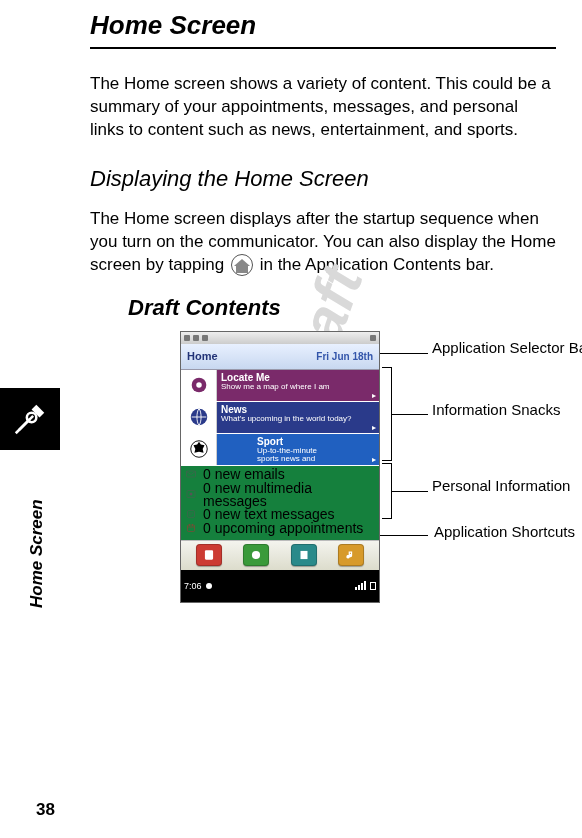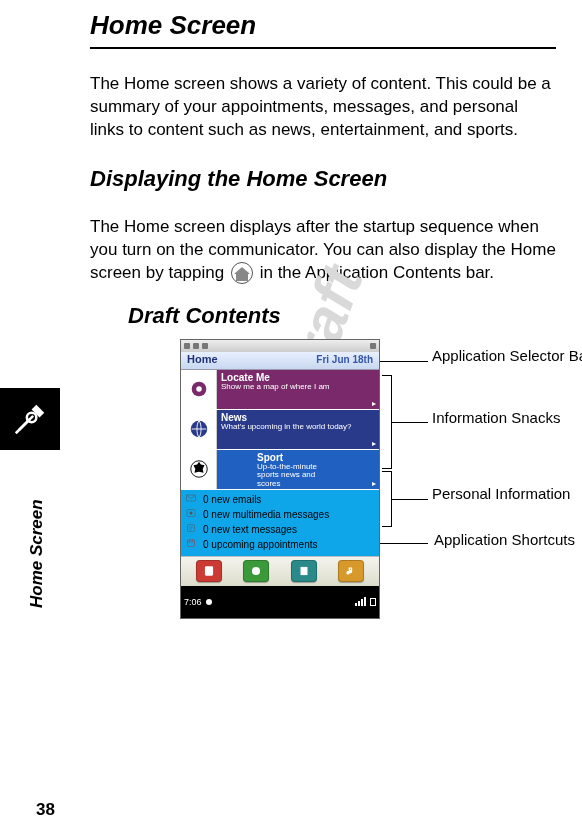"Displaying the Home Screen" .sub-title { font-weight: 700 -> 400; margin-bottom: 24px -> 16px }
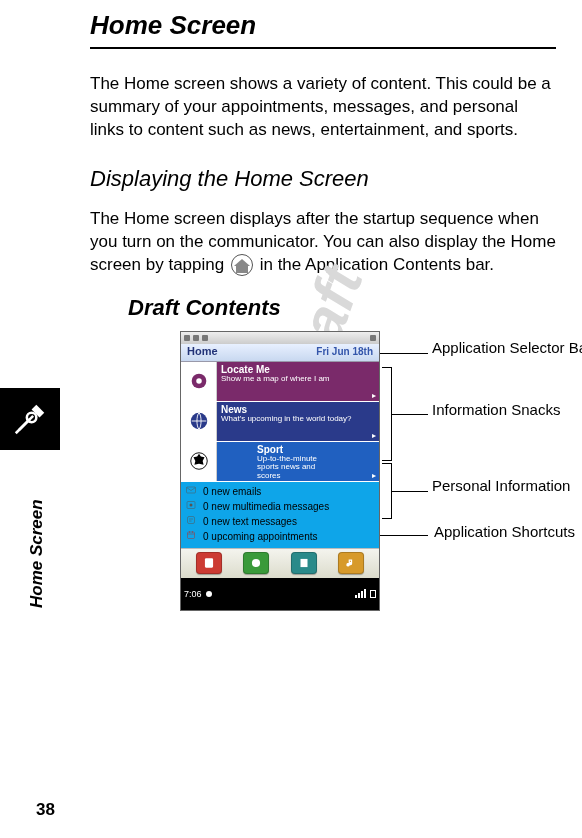"Home" .app-bar { align-items: flex-end -> center; height: 18px -> 26px }
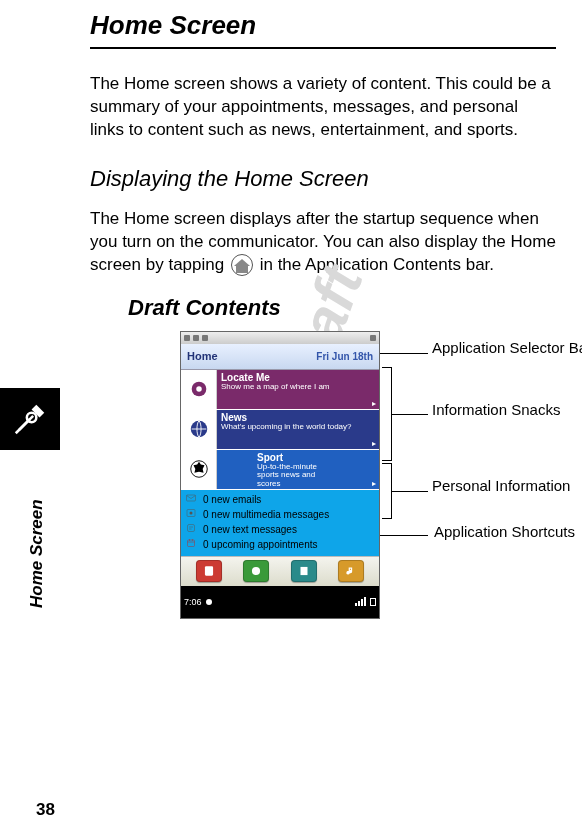"Locate Me" .snack { height: 40px -> 32px }
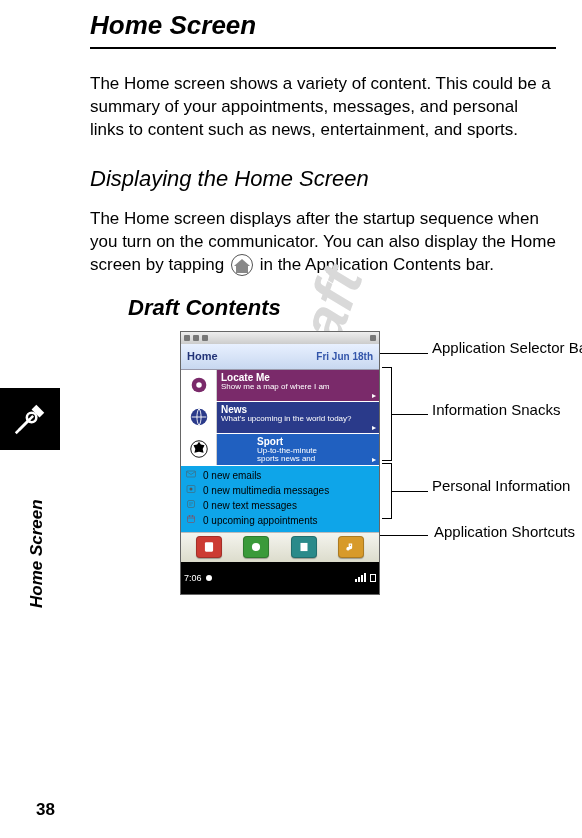"0 new emails" .personal { background: #0ea5e9 -> #15803d; font-size: 10px -> 14px }
